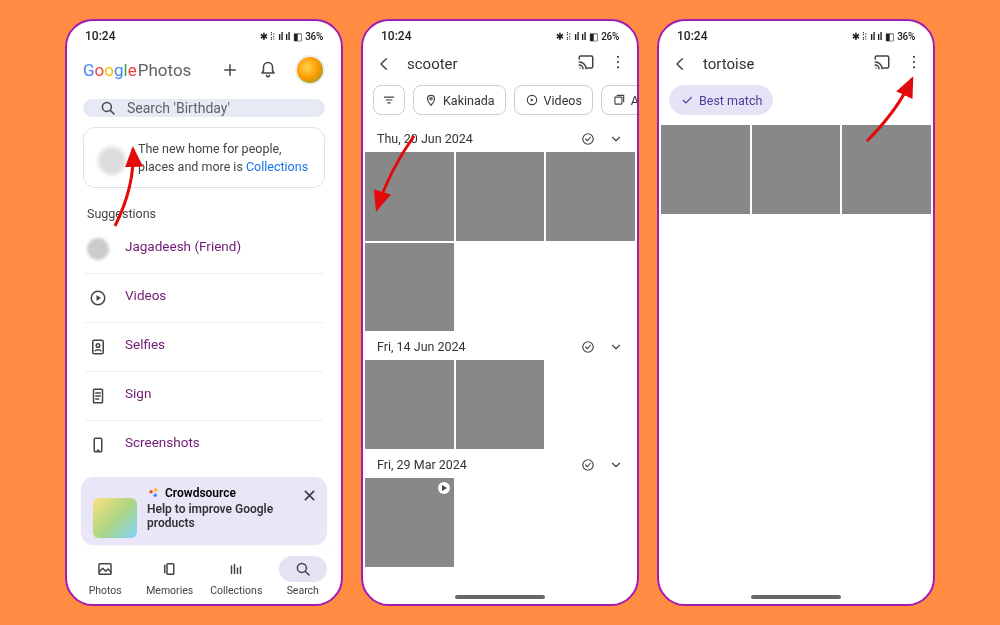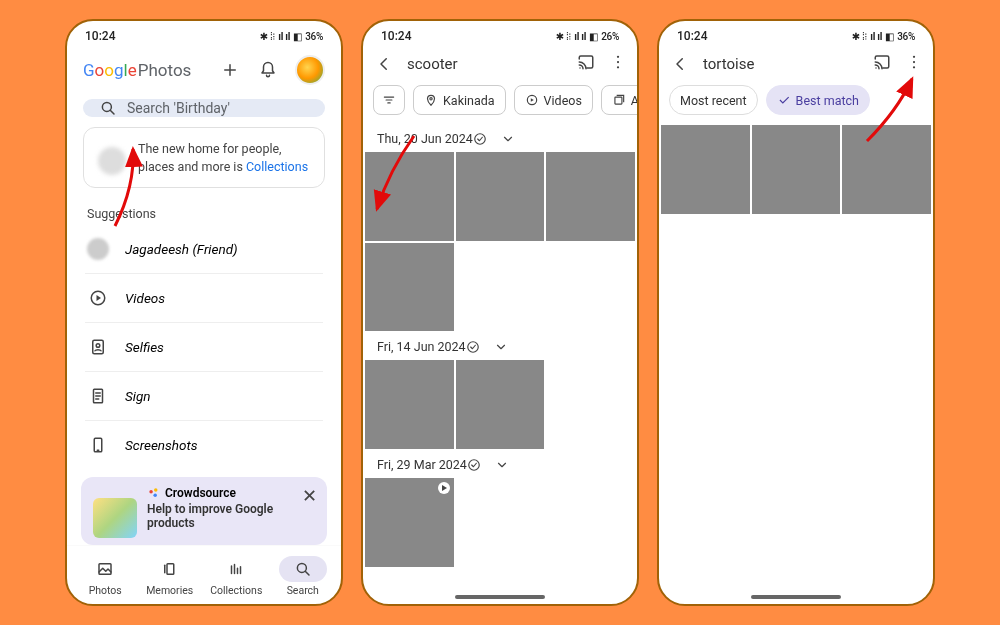"10:24" .phone { border: 2px solid #a16207 -> 2px solid #a21caf }
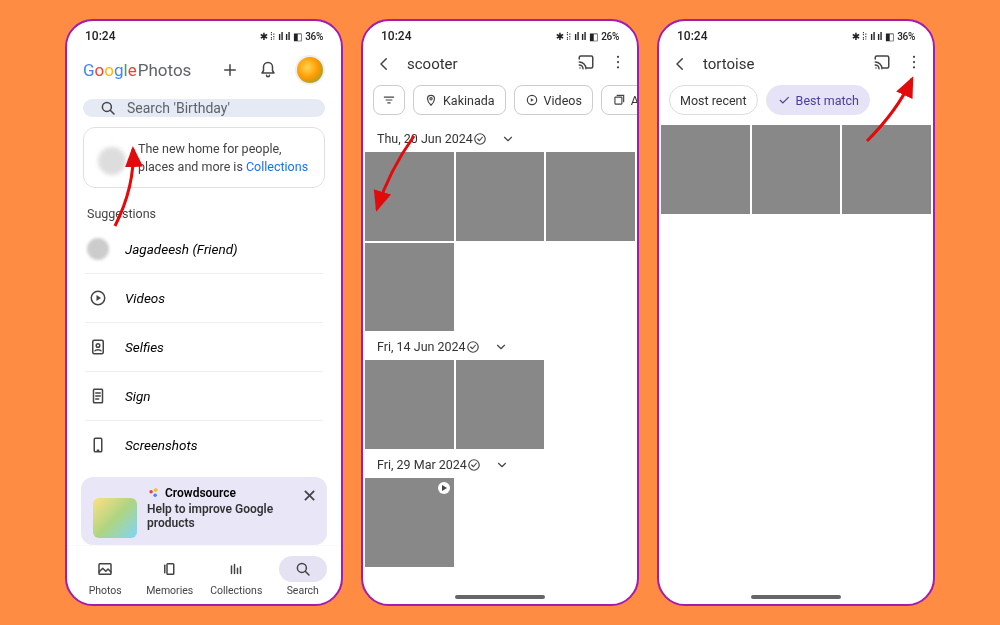"Most recent" div.chip { html: <div> <span>Most recent</span> </div> -> none }
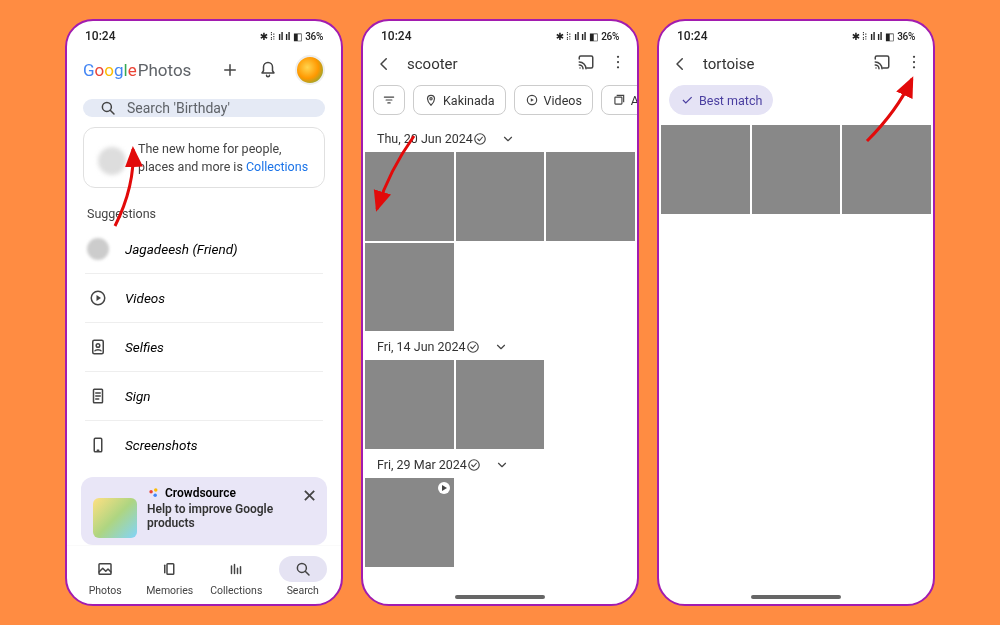"Thu, 20 Jun 2024" .date-row { justify-content: none -> space-between }
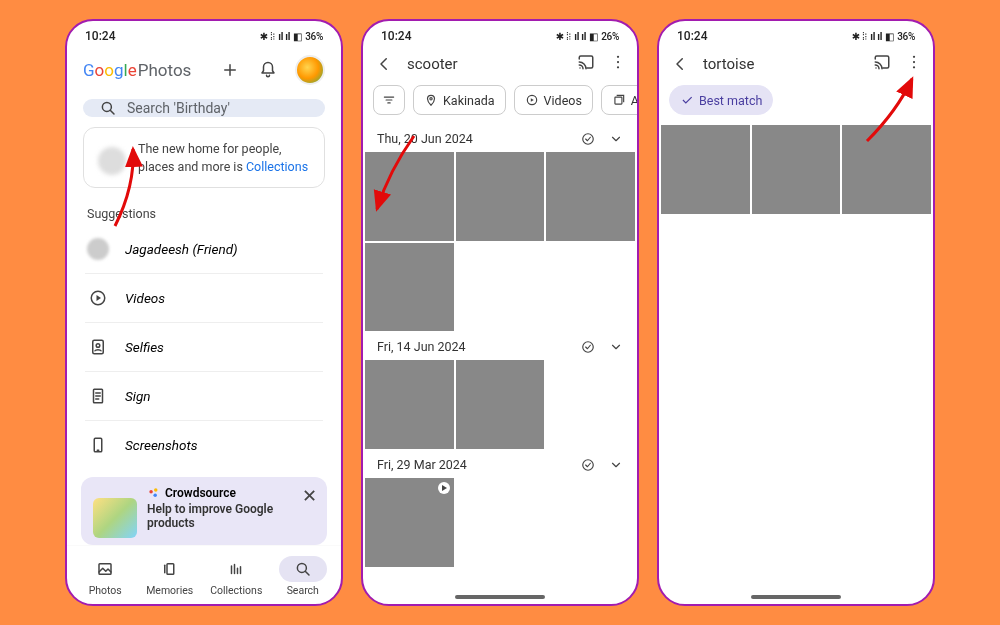"Jagadeesh (Friend)" .suggestion { align-items: center -> flex-start; color: #000000 -> #701a75; font-style: italic -> none }
